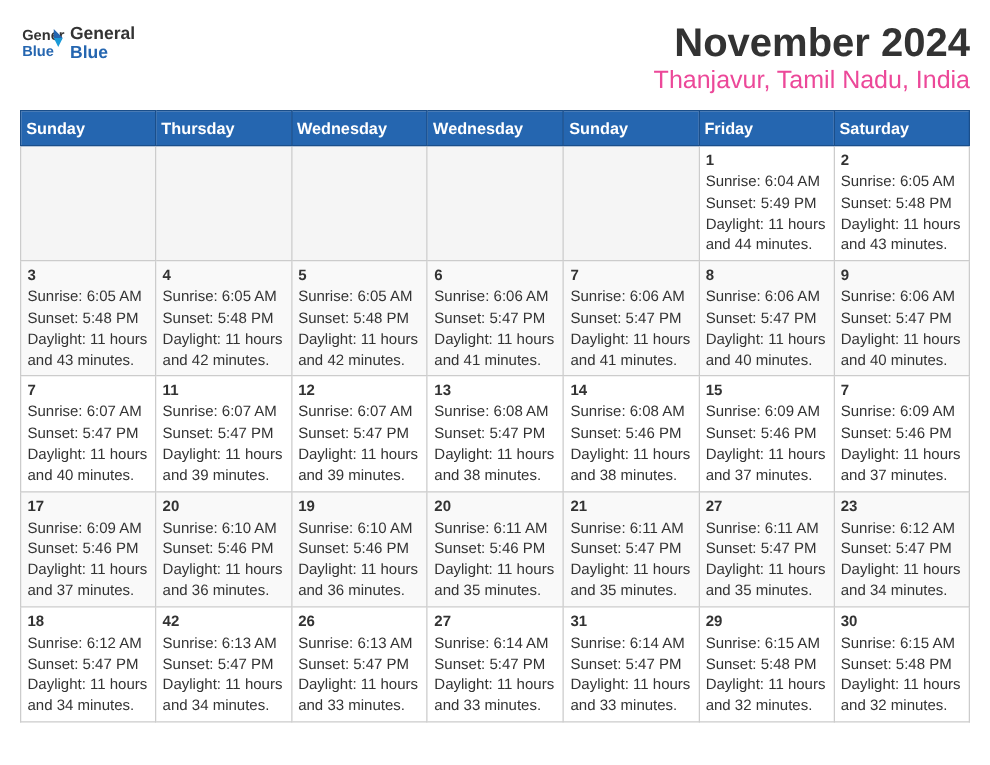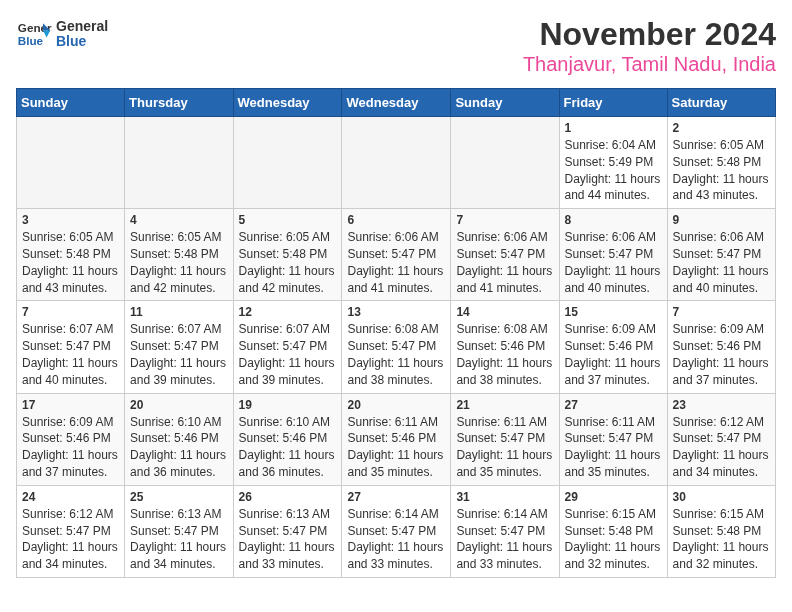"24" span.day-num { text: 24 -> 18 }
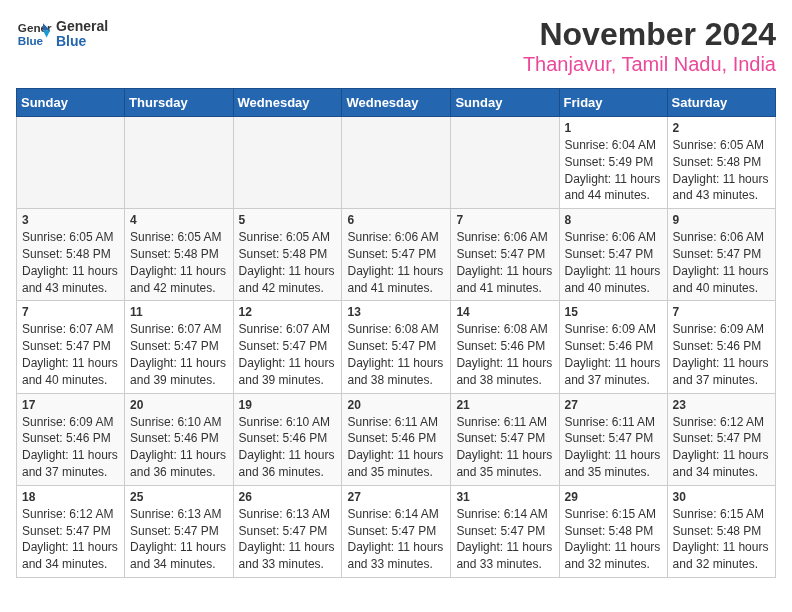"25" span.day-num { text: 25 -> 42 }
